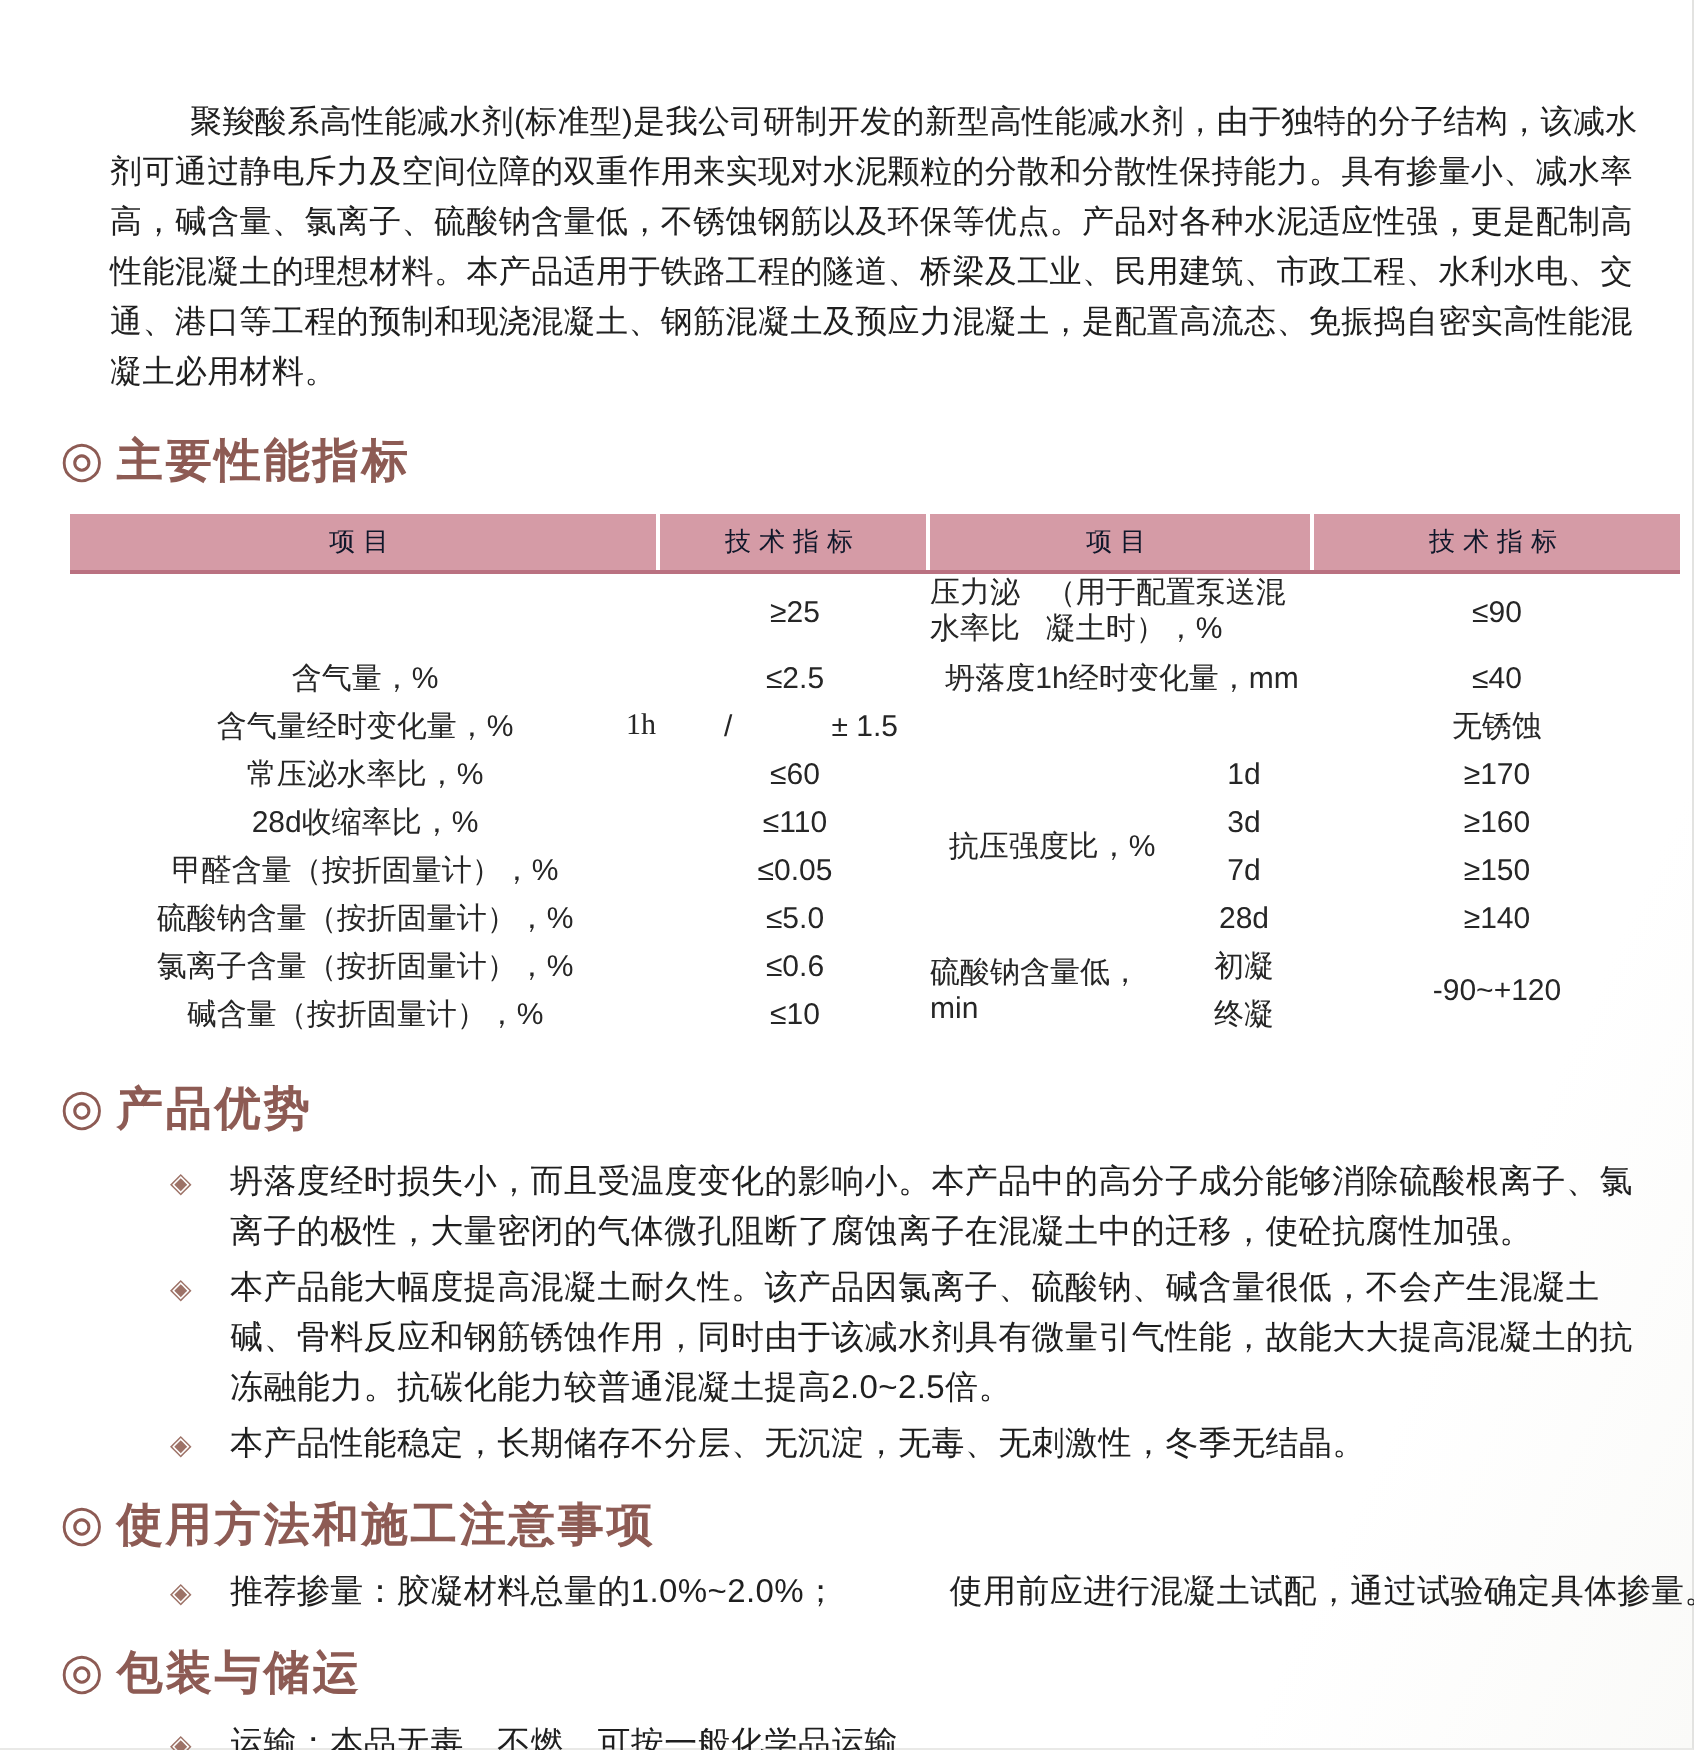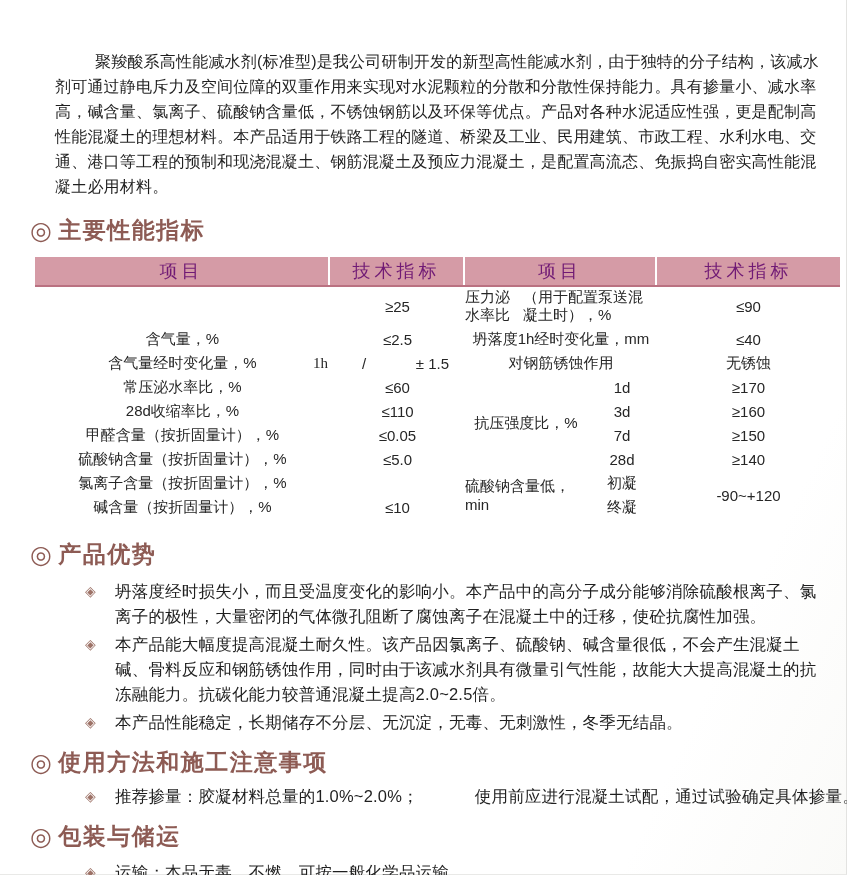"项目" .th { color: #701a75 -> #0f172a; font-size: 18px -> 13px }
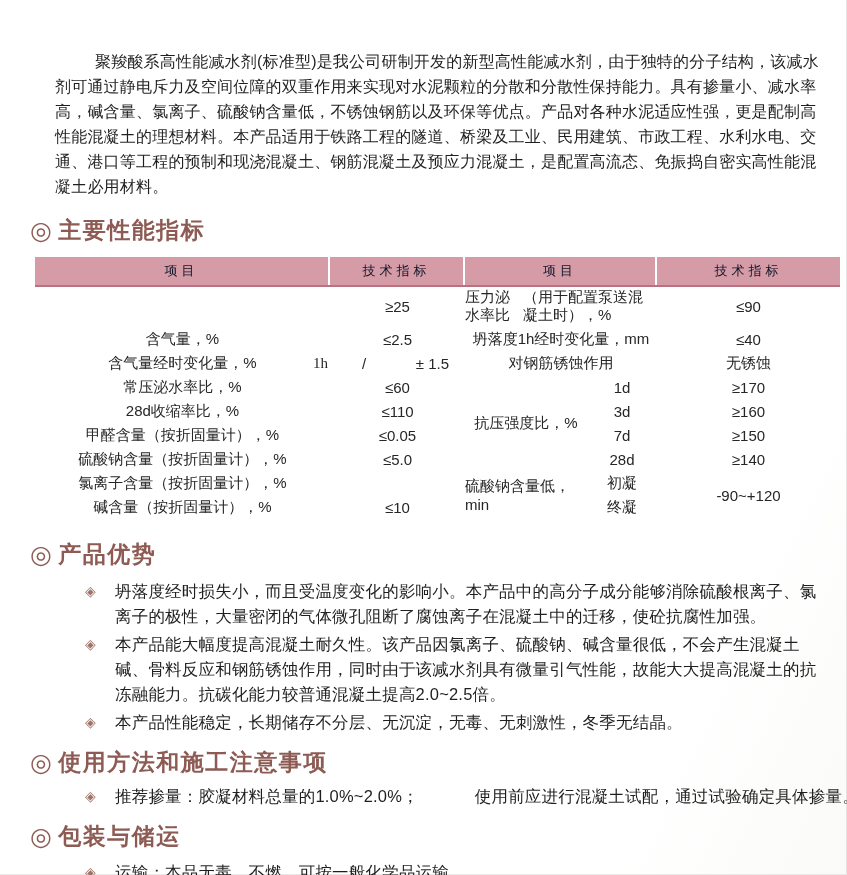"对钢筋锈蚀作用" div.td { html: <div>对钢筋锈蚀作用</div> -> none }
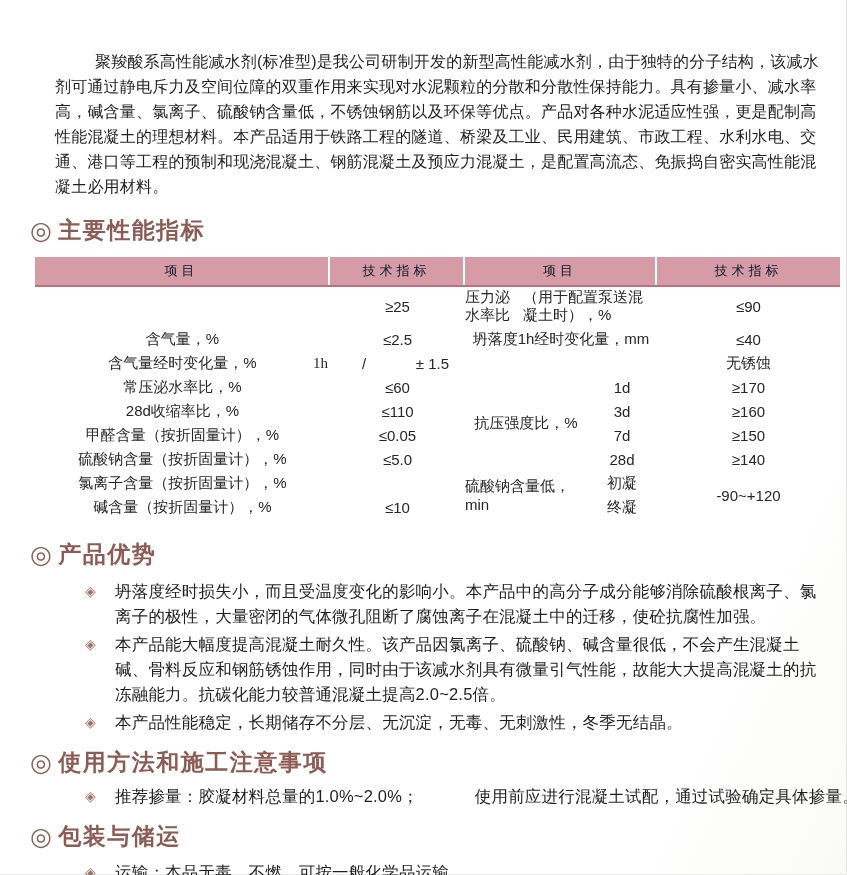"≤0.6" div.td { html: none -> <div>≤0.6</div> }
